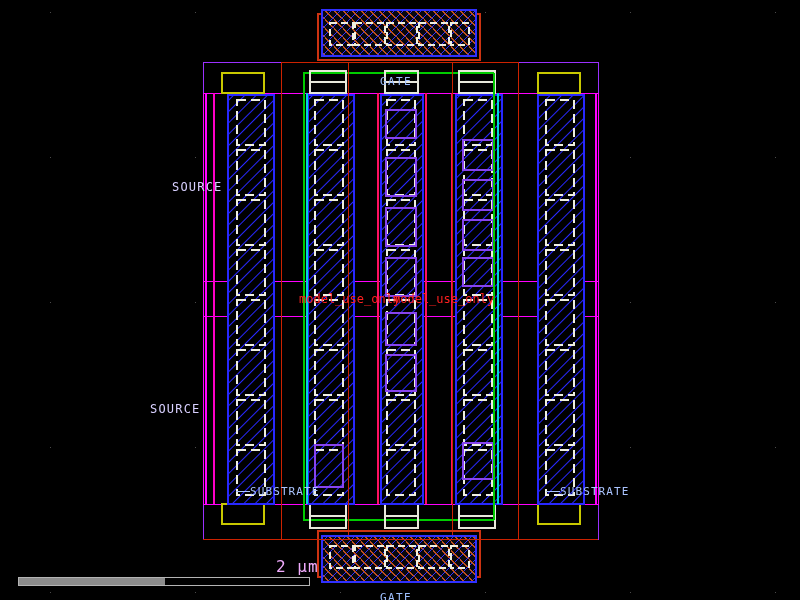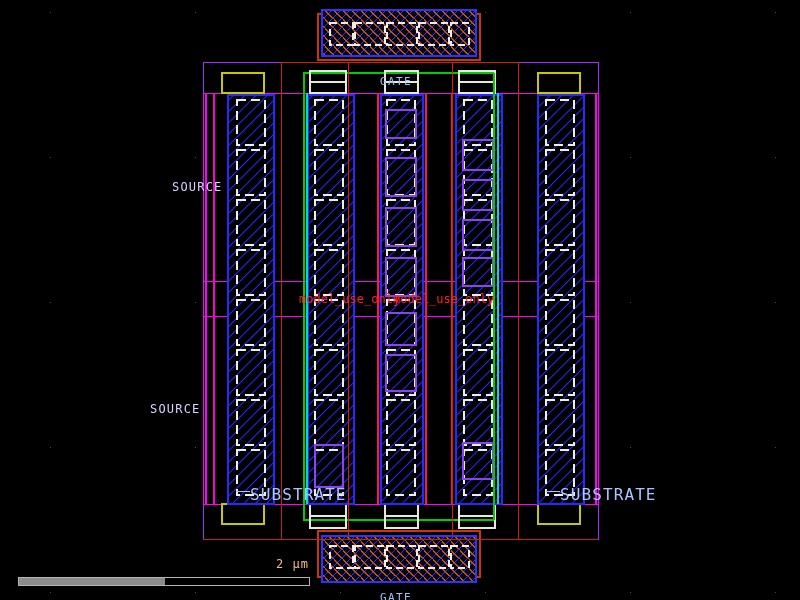"SUBSTRATE" .label-substrate { font-size: 16px -> 11px }
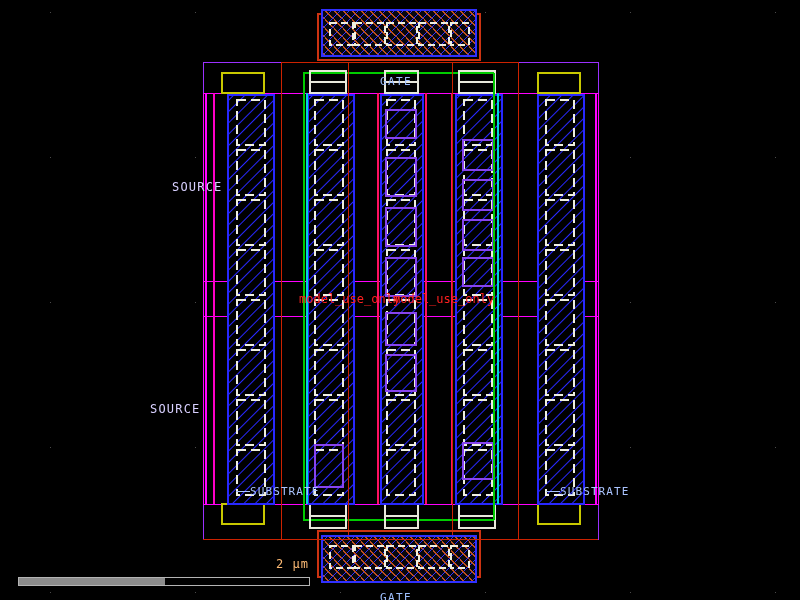"2 µm" #scale-text { color: #fdba74 -> #f0abfc; font-size: 12px -> 16px }
